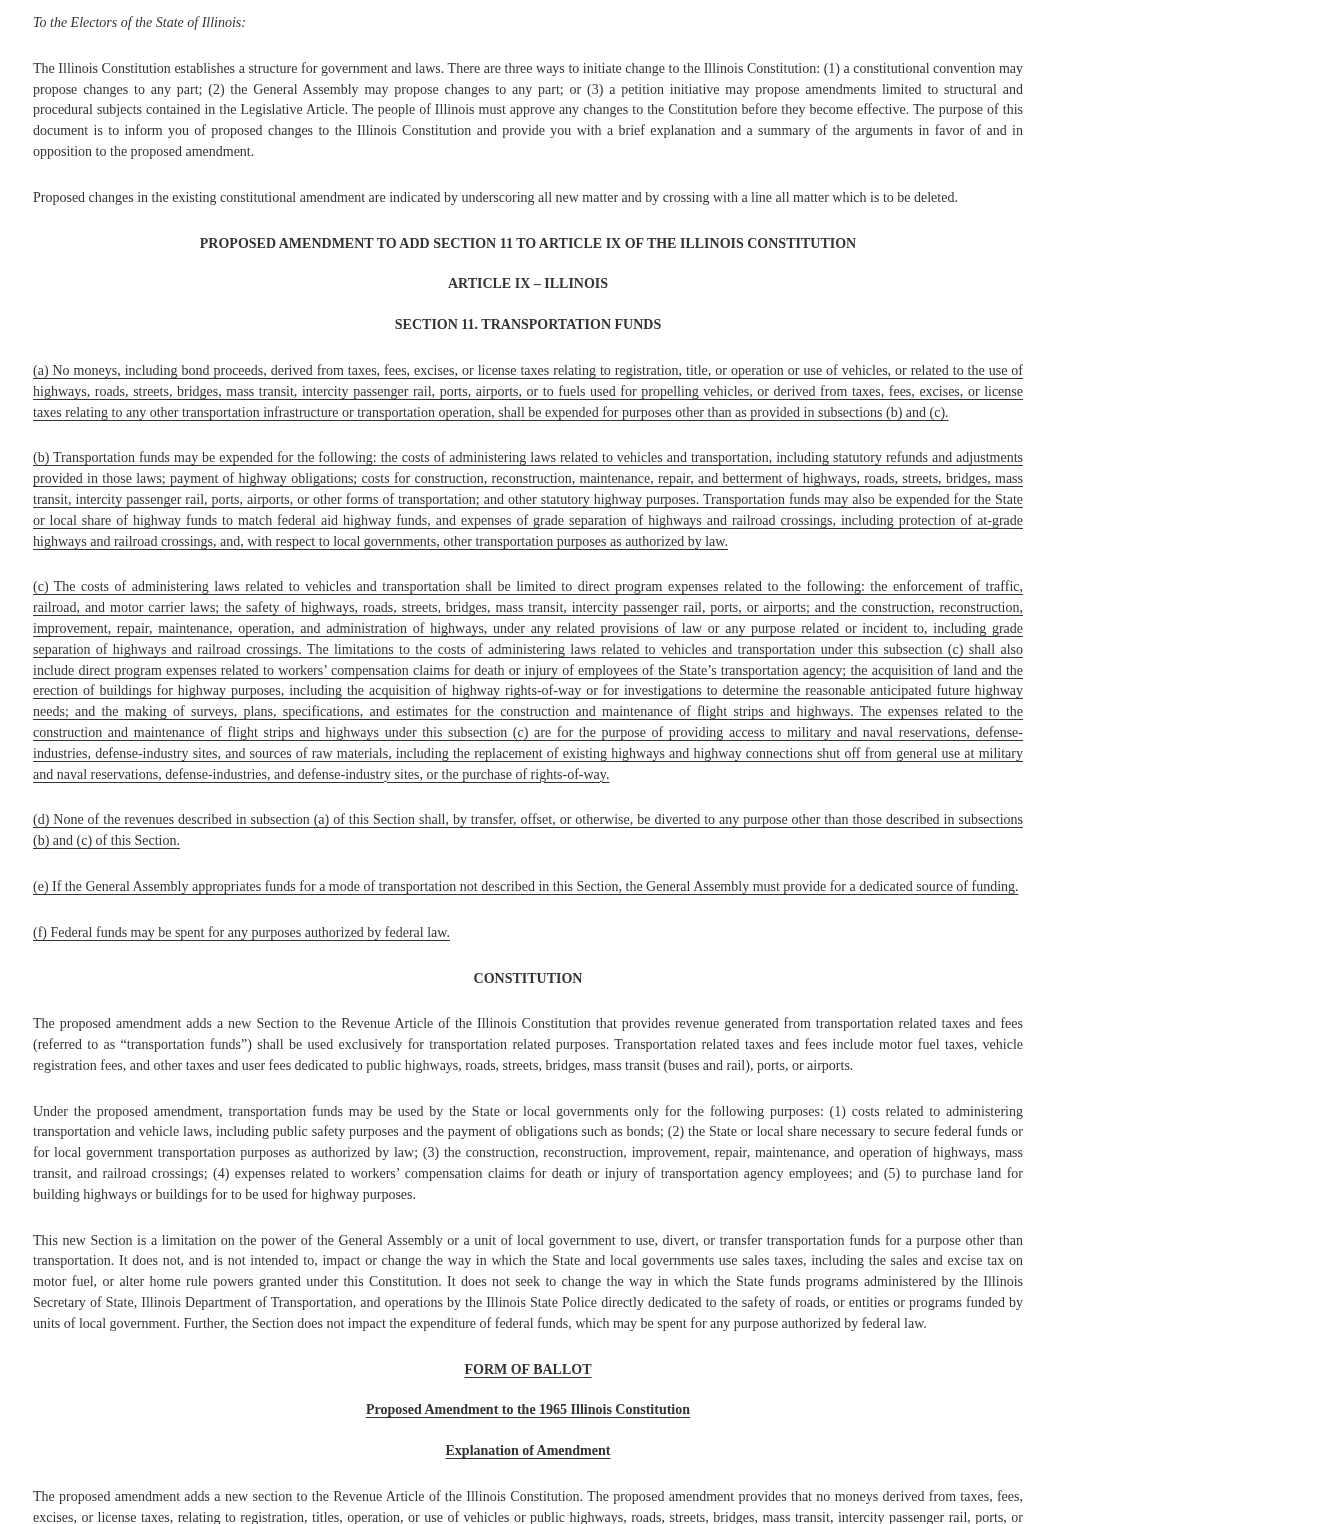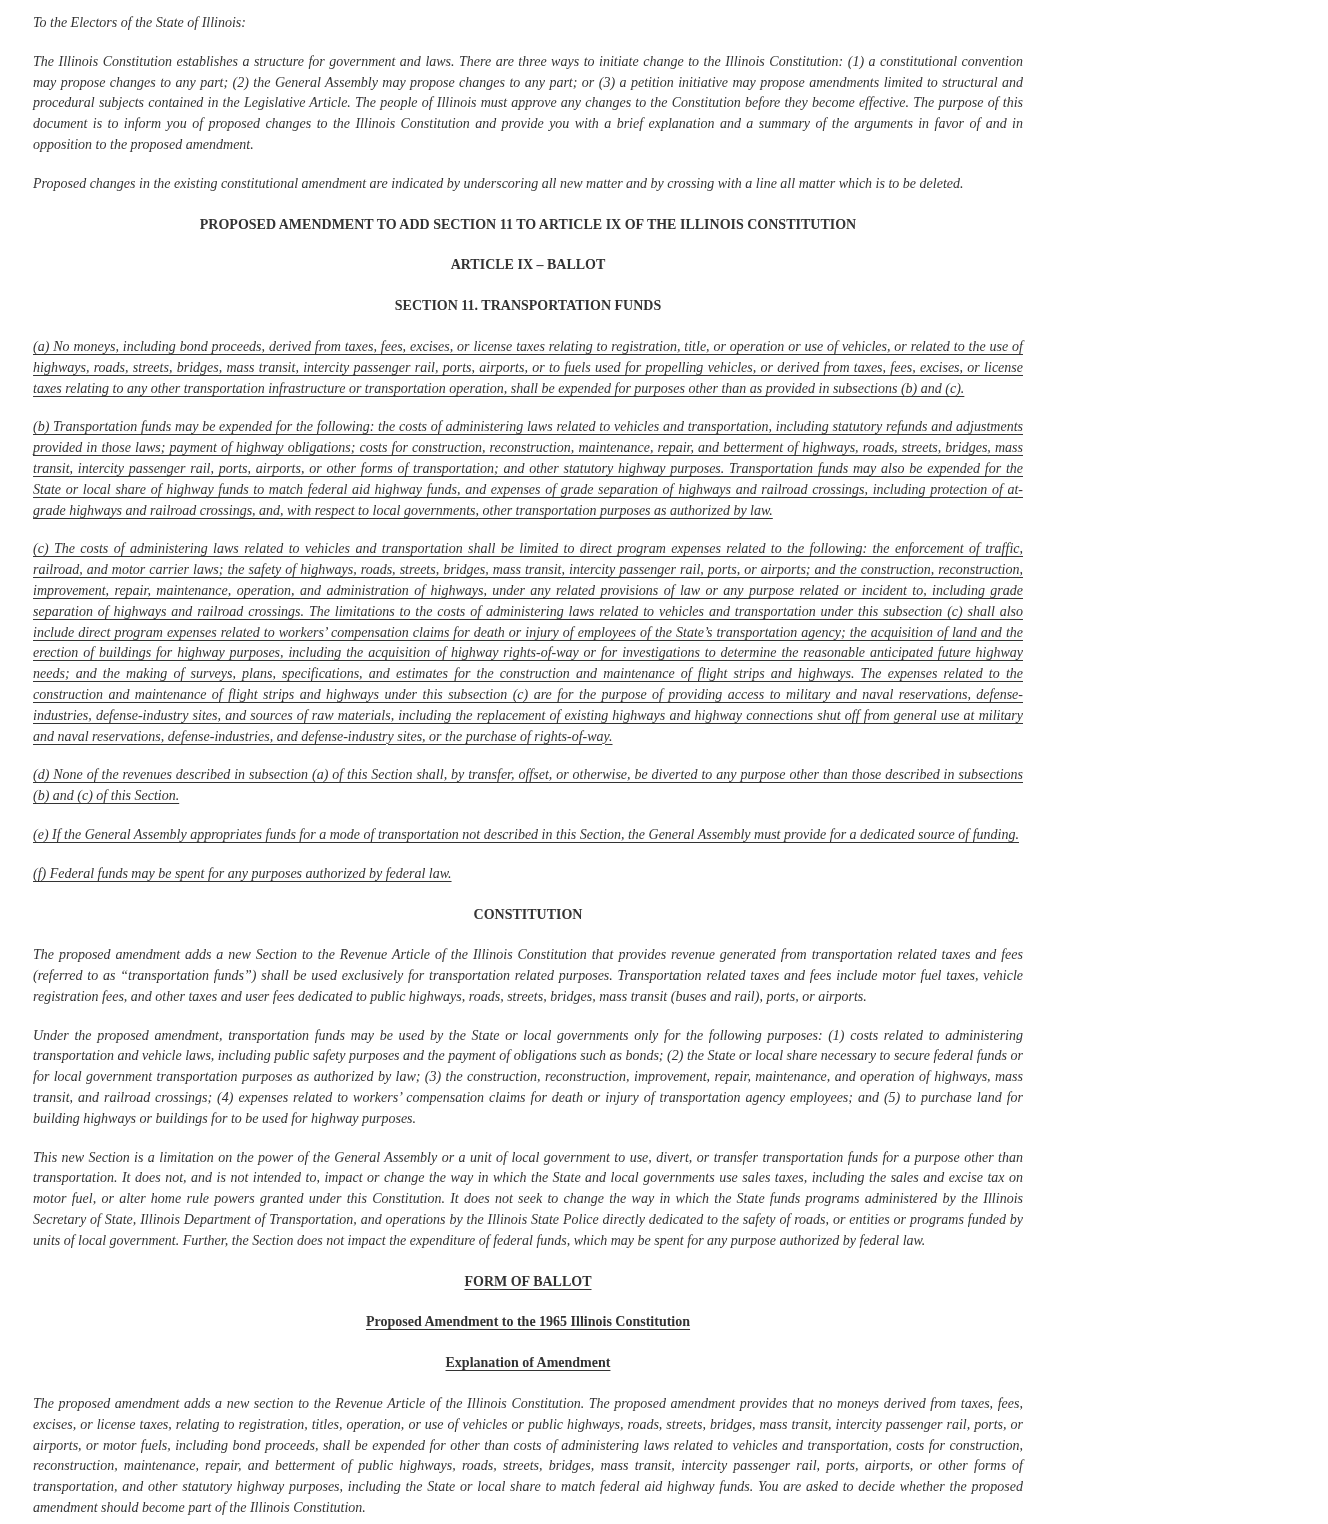"The Illinois Constitution establishes a" .body-para { font-style: italic -> none; margin: 18px 0 -> 25px 0 }
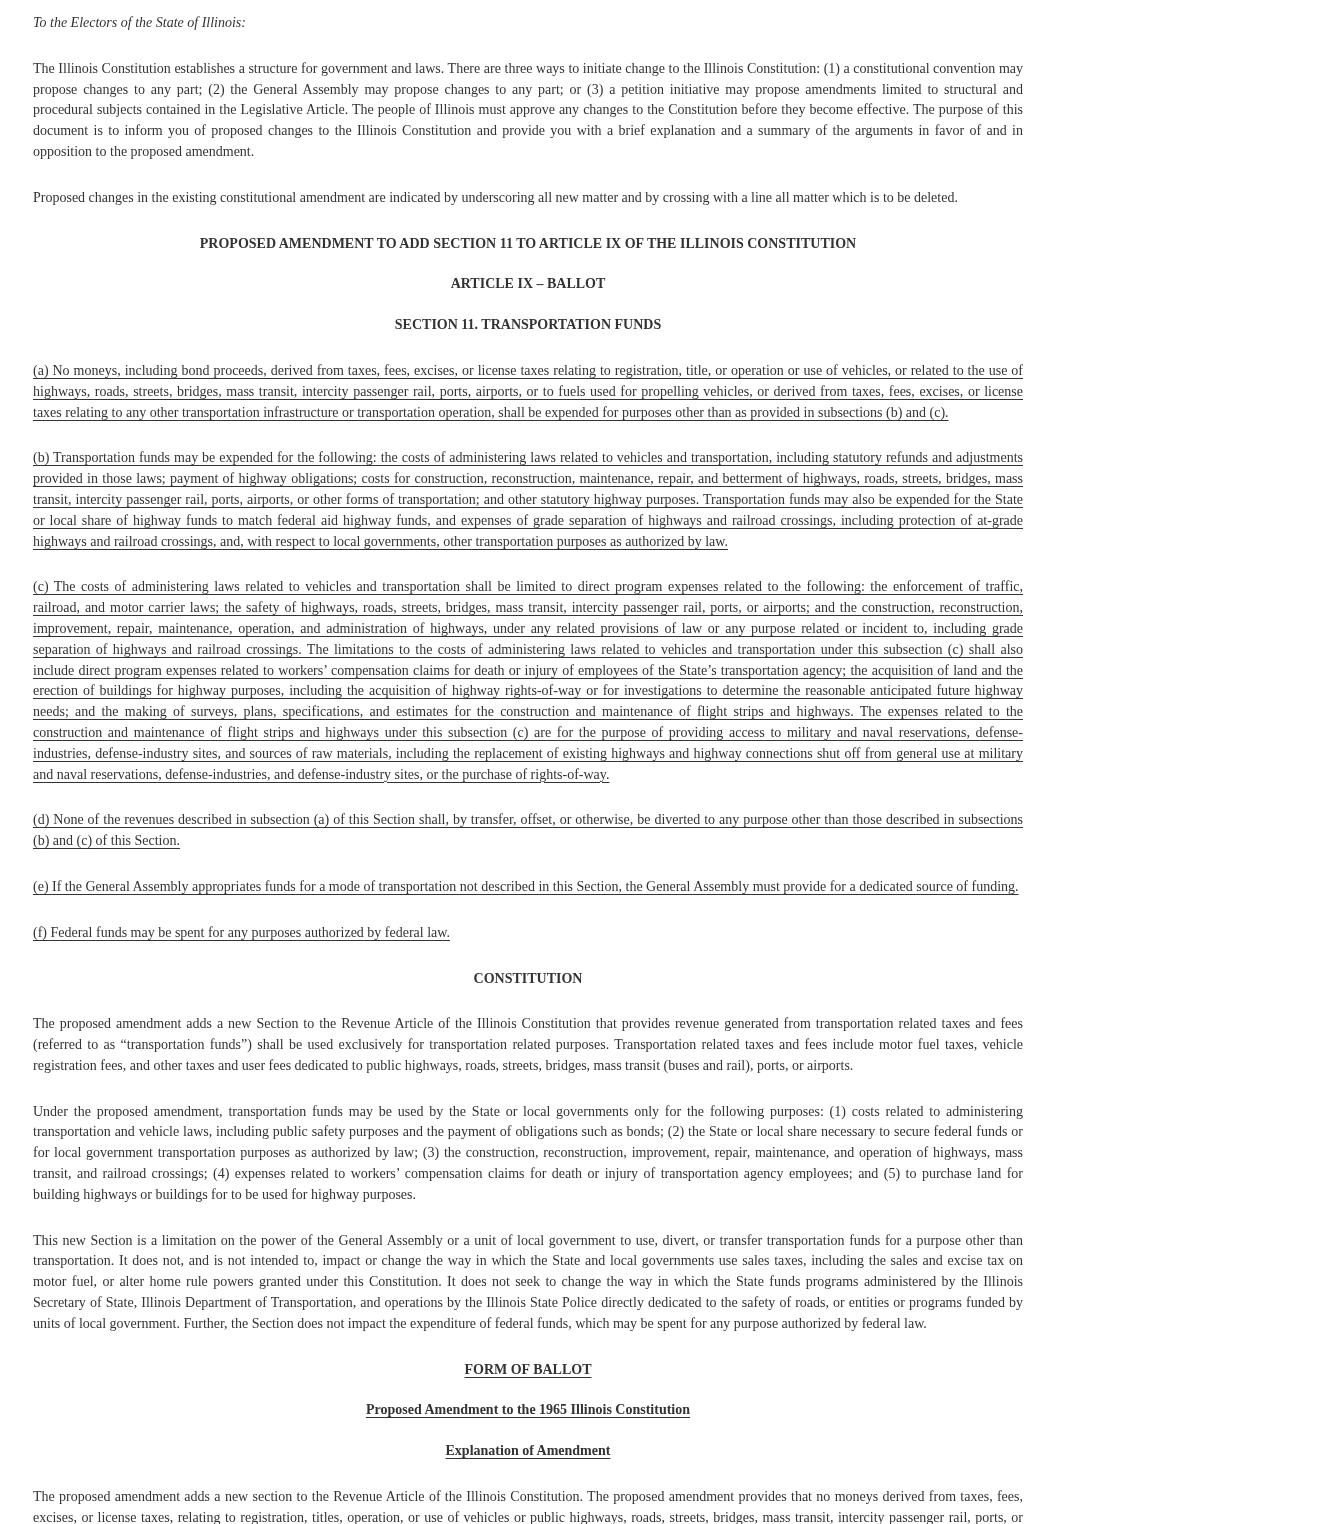"ARTICLE IX – BALLOT" p.heading { text: BALLOT -> ILLINOIS }
